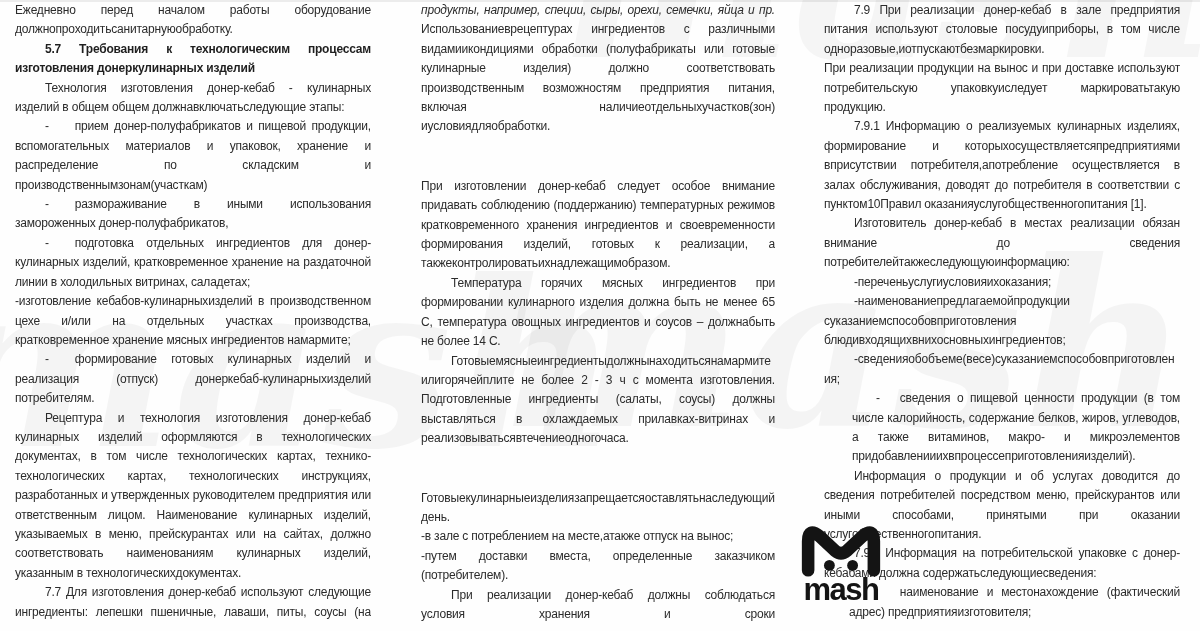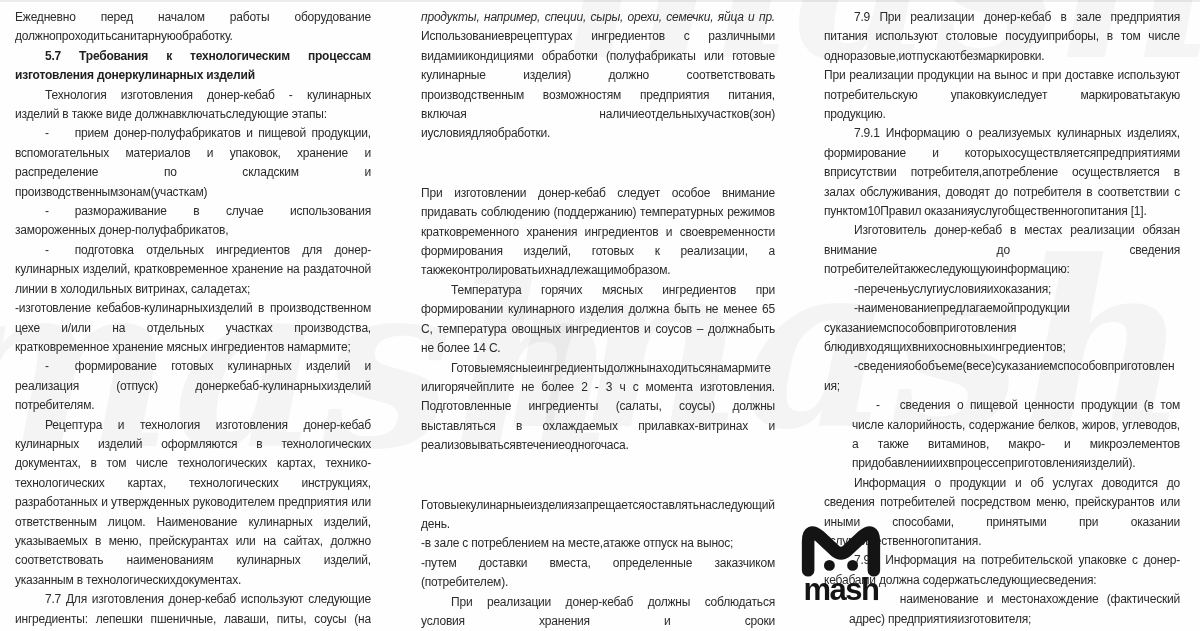"Ежедневно перед началом работы" .col { top: 8px -> 1px }
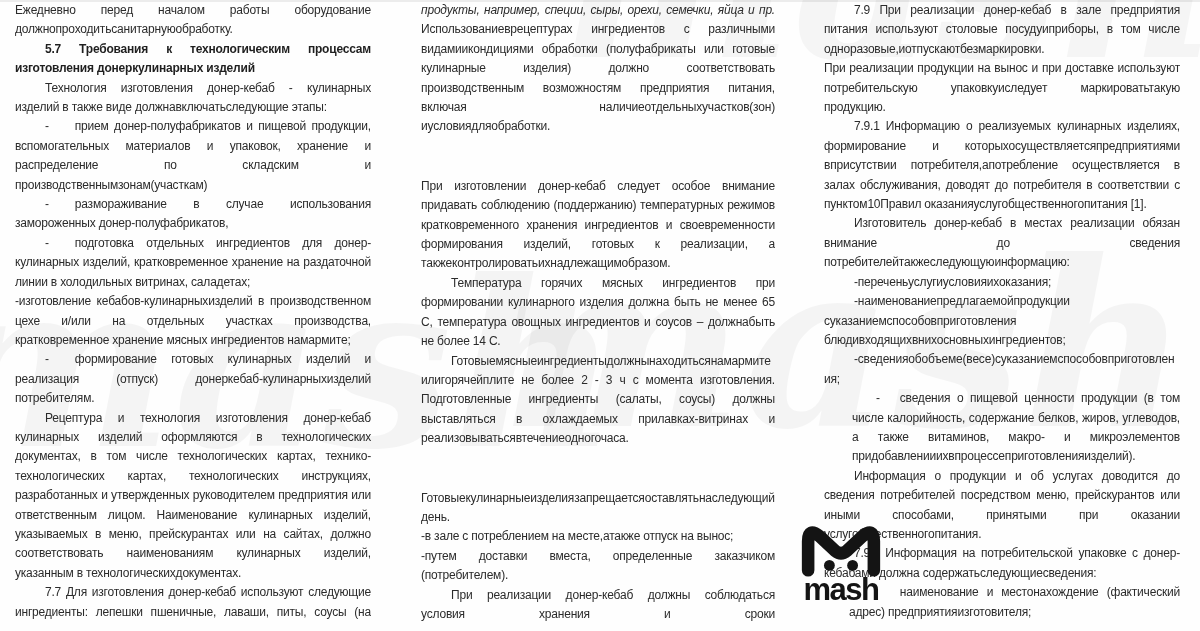"Технология изготовления донер-кебаб -" p.ind { text: также виде -> общем общем }
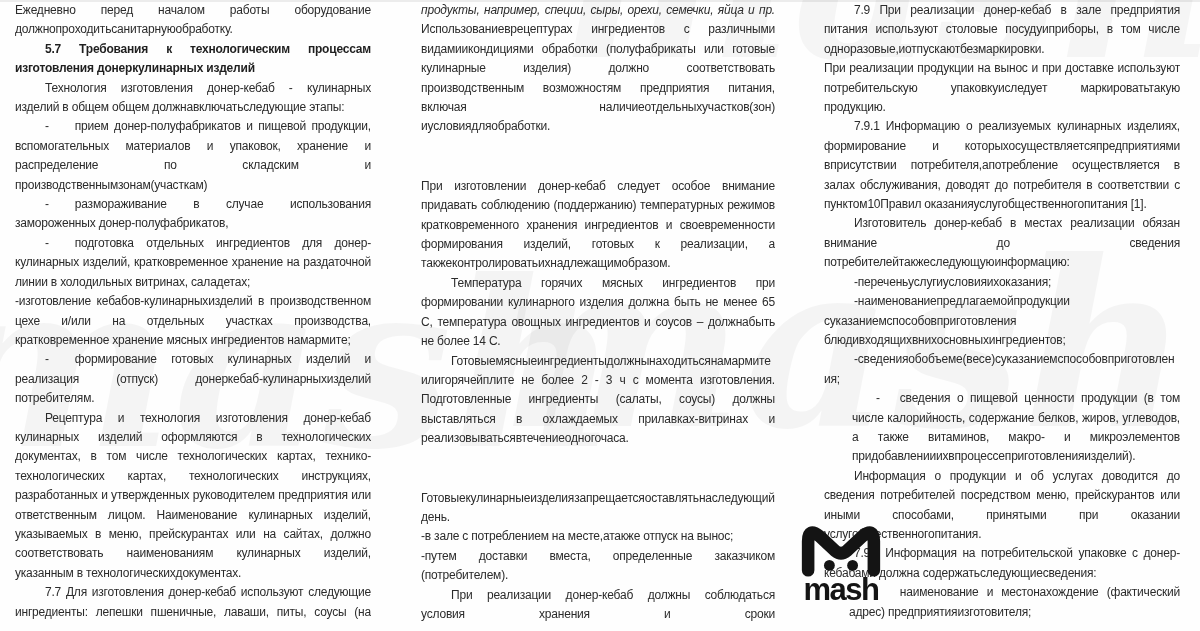"размораживание в случае использования" span { text: случае -> иными }
